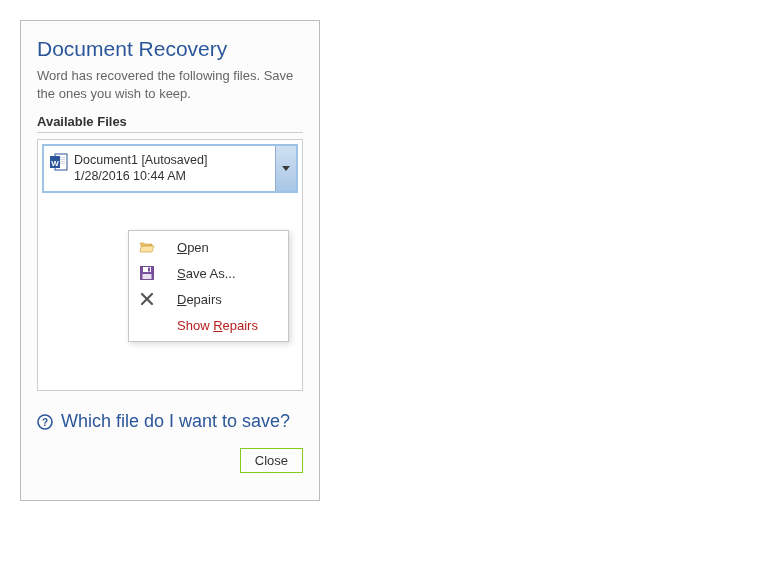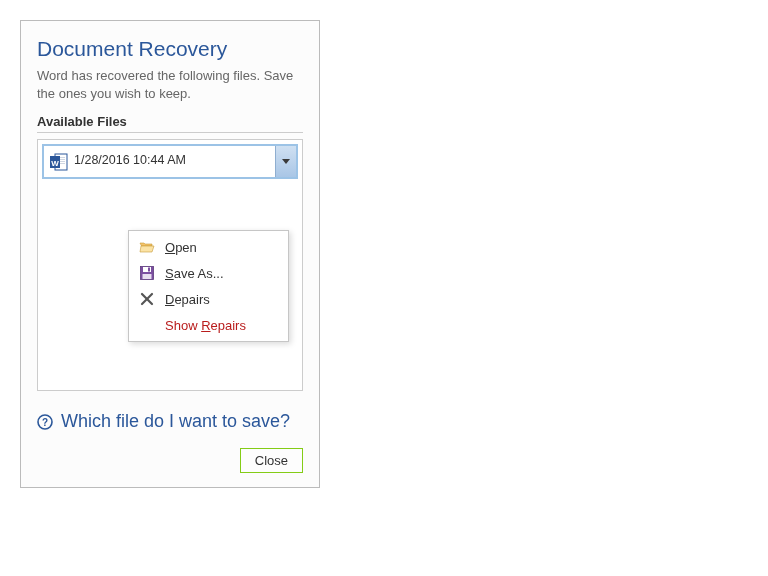"Document Recovery" .panel { padding: 16px 16px 14px 16px -> 16px 16px 27px 16px }
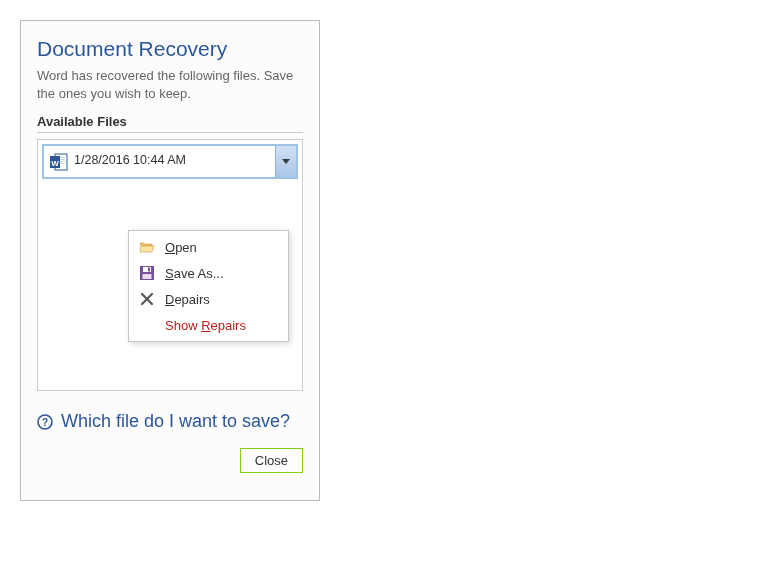"Document1 [Autosaved]" div.file-title { html: none -> <div>Document1 [Autosaved]</div> }
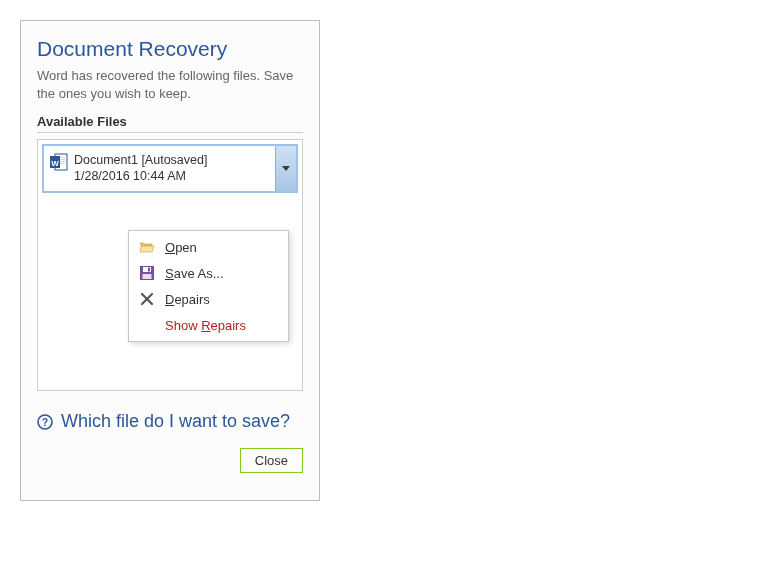"Open" .menu-item { gap: 10px -> 22px }
